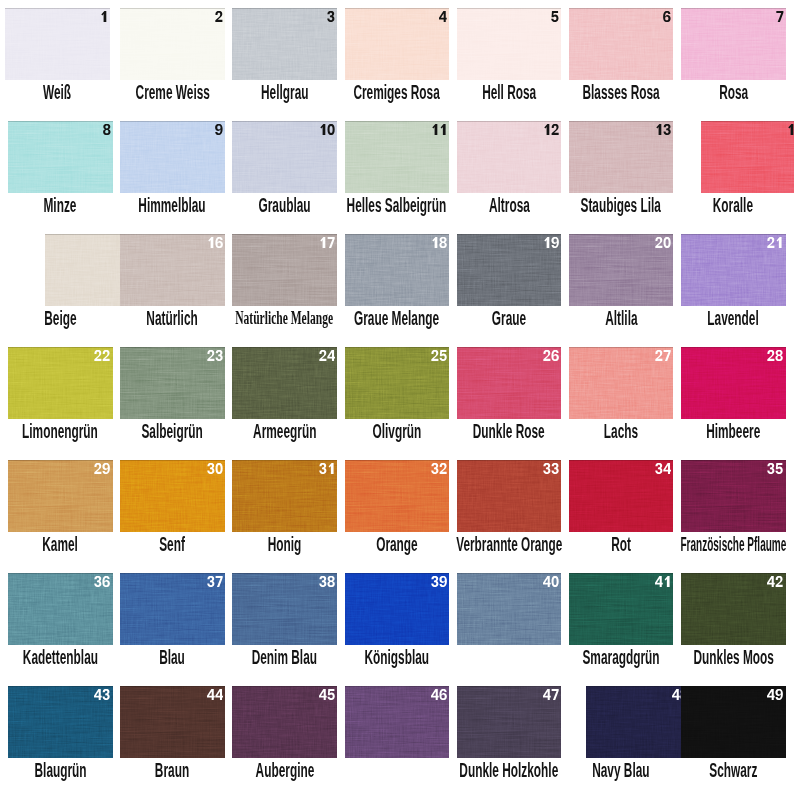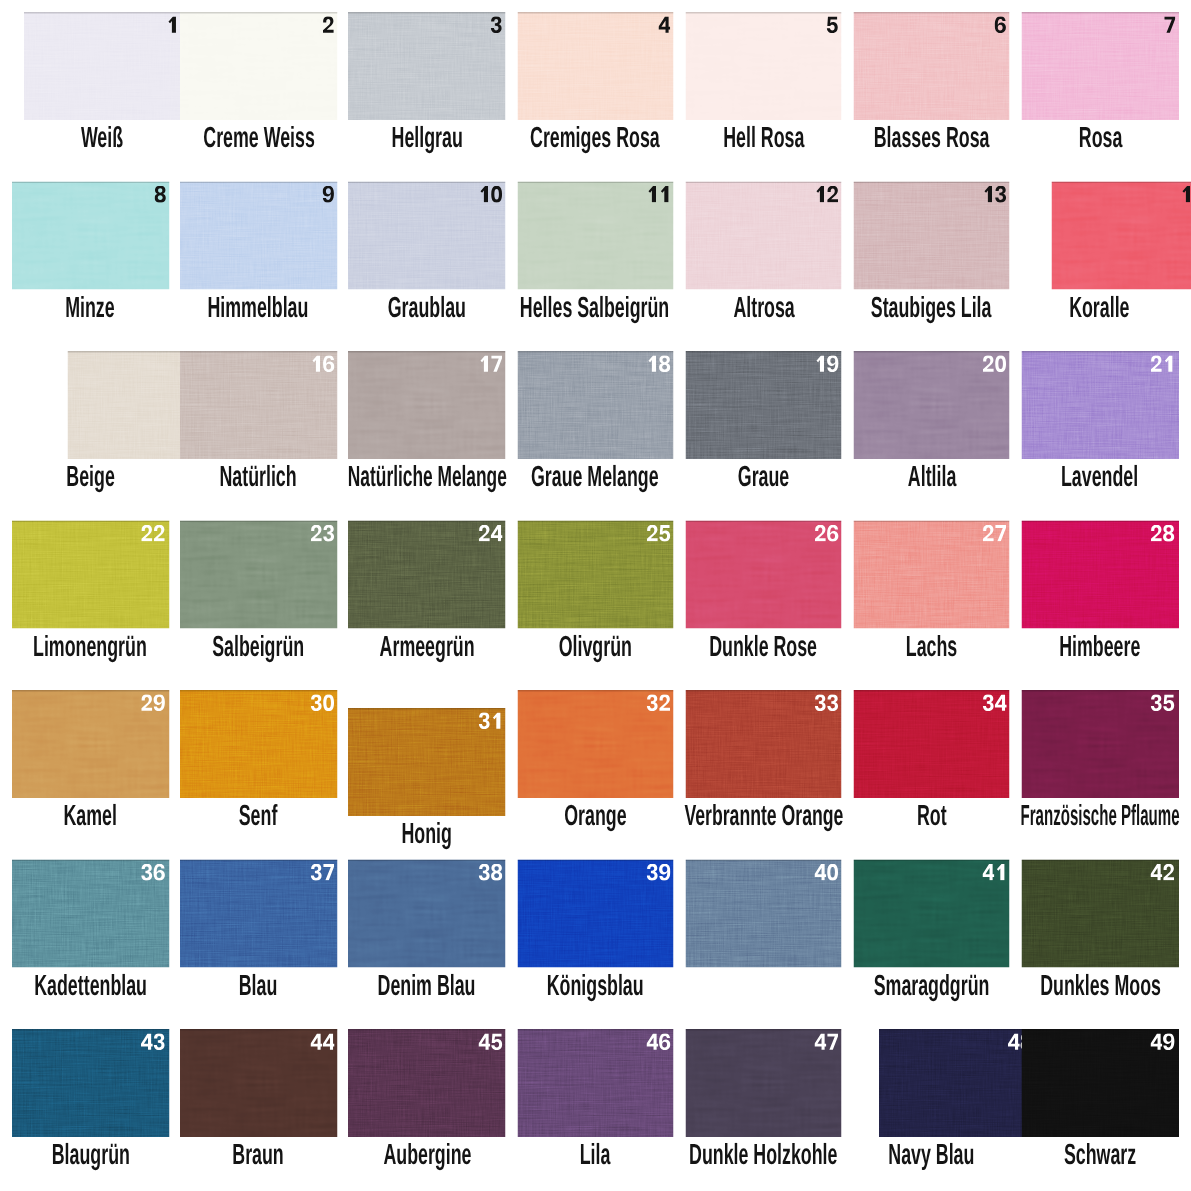"Weiß" div.cell { left: 16px -> 5px }
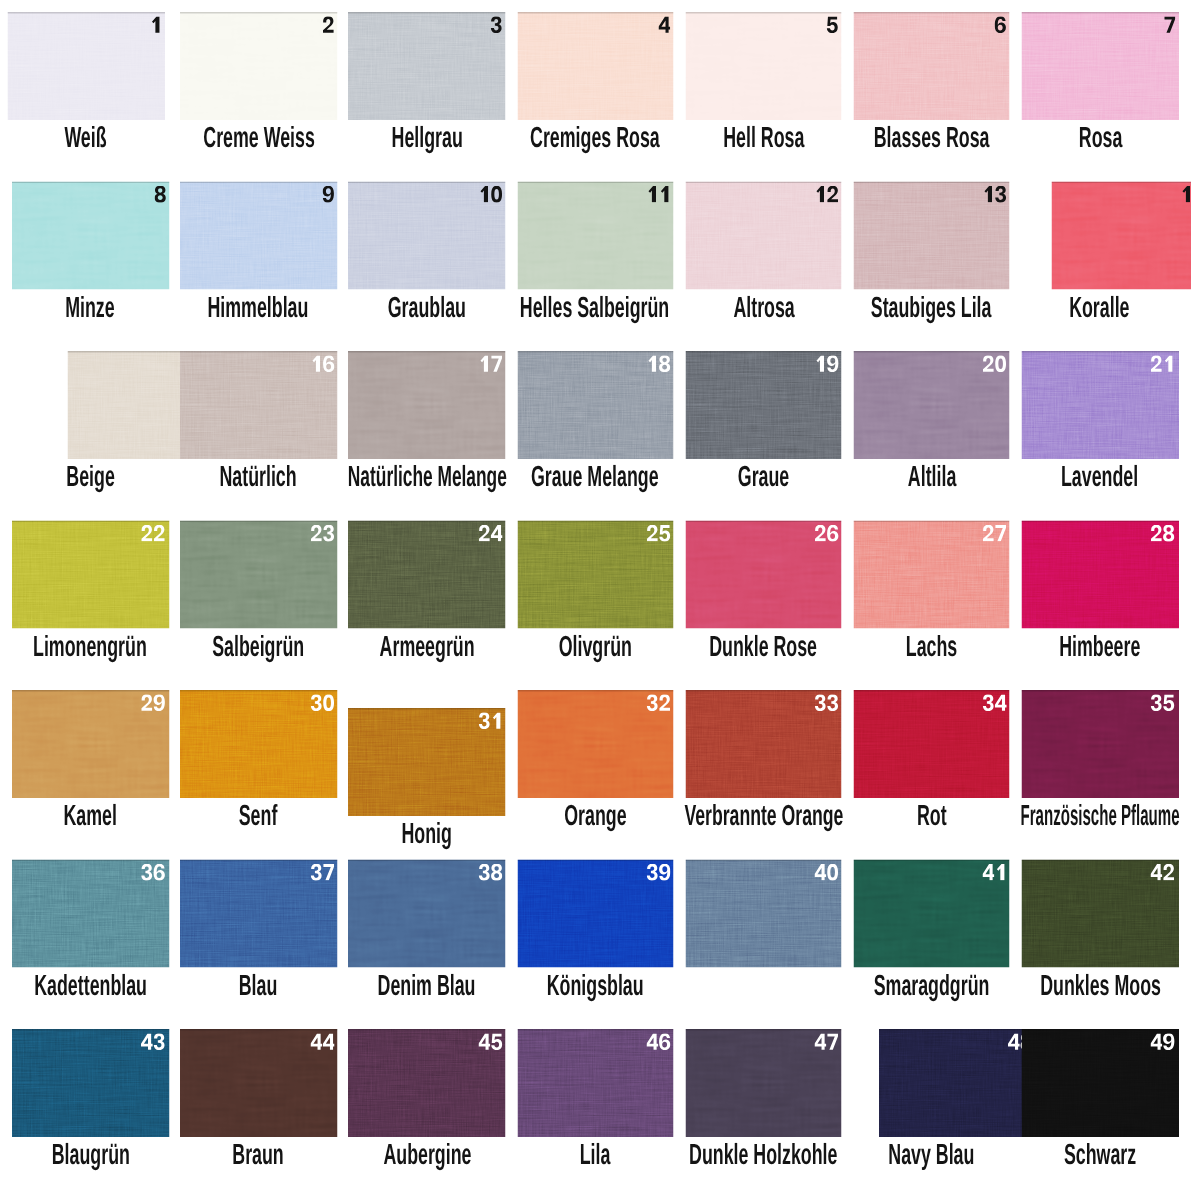"Natürliche Melange" div.cell { font-family: none -> Liberation Serif, serif }
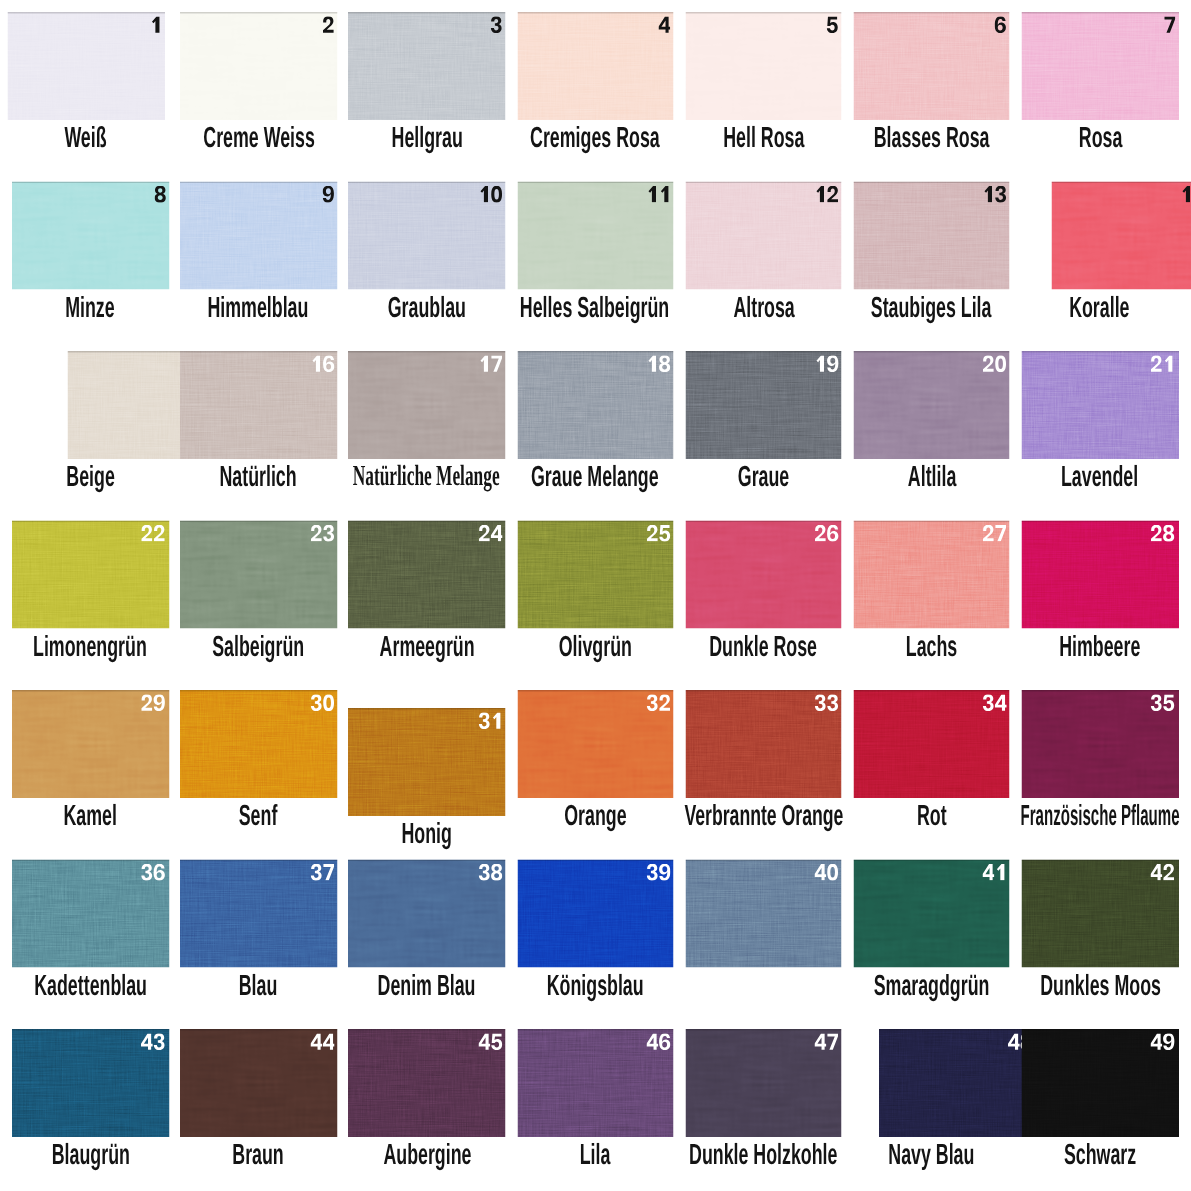"Honig" div.cell { top: 472px -> 460px }
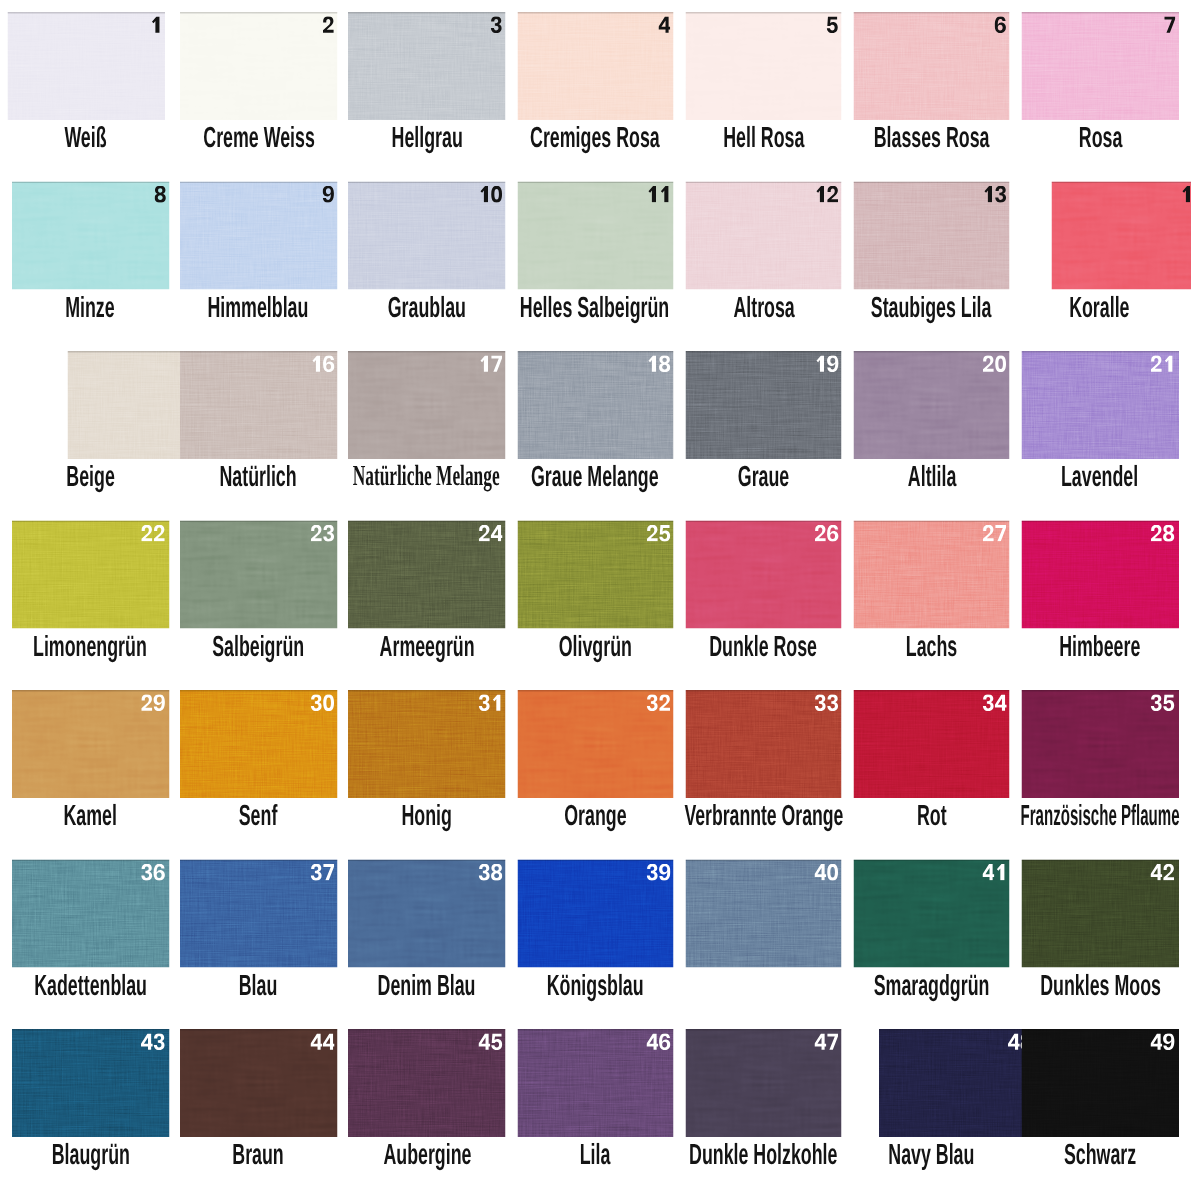"Lila" div.label { html: <div> <i>Lila</i> </div> -> none }
